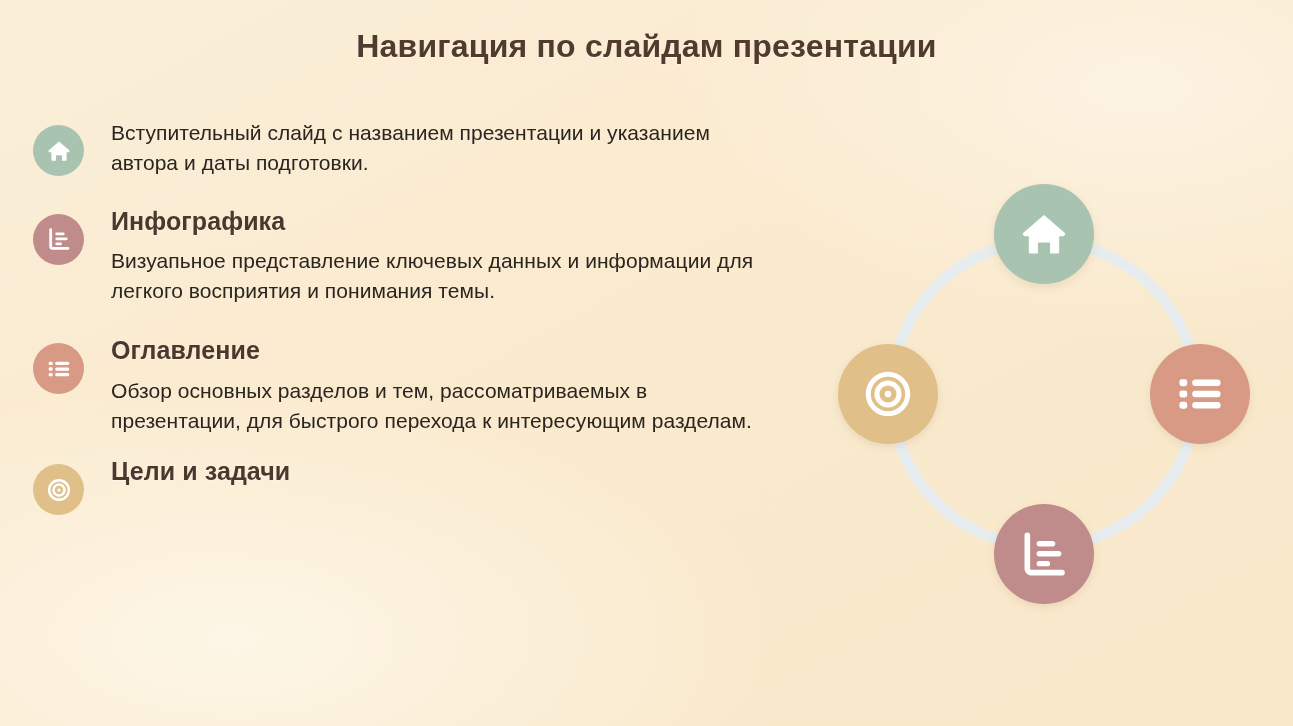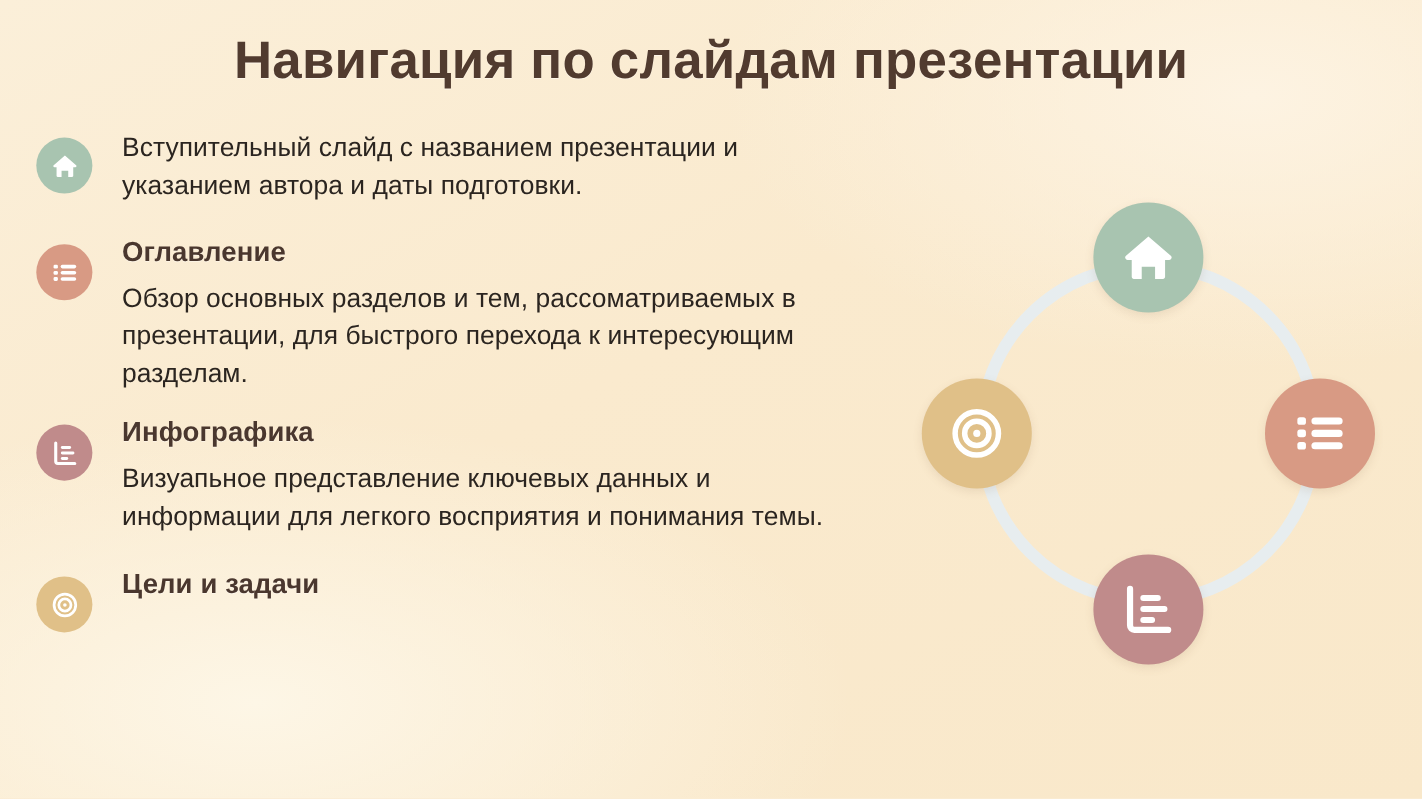"Навигация по слайдам презентации" #title { font-size: 48px -> 32px }
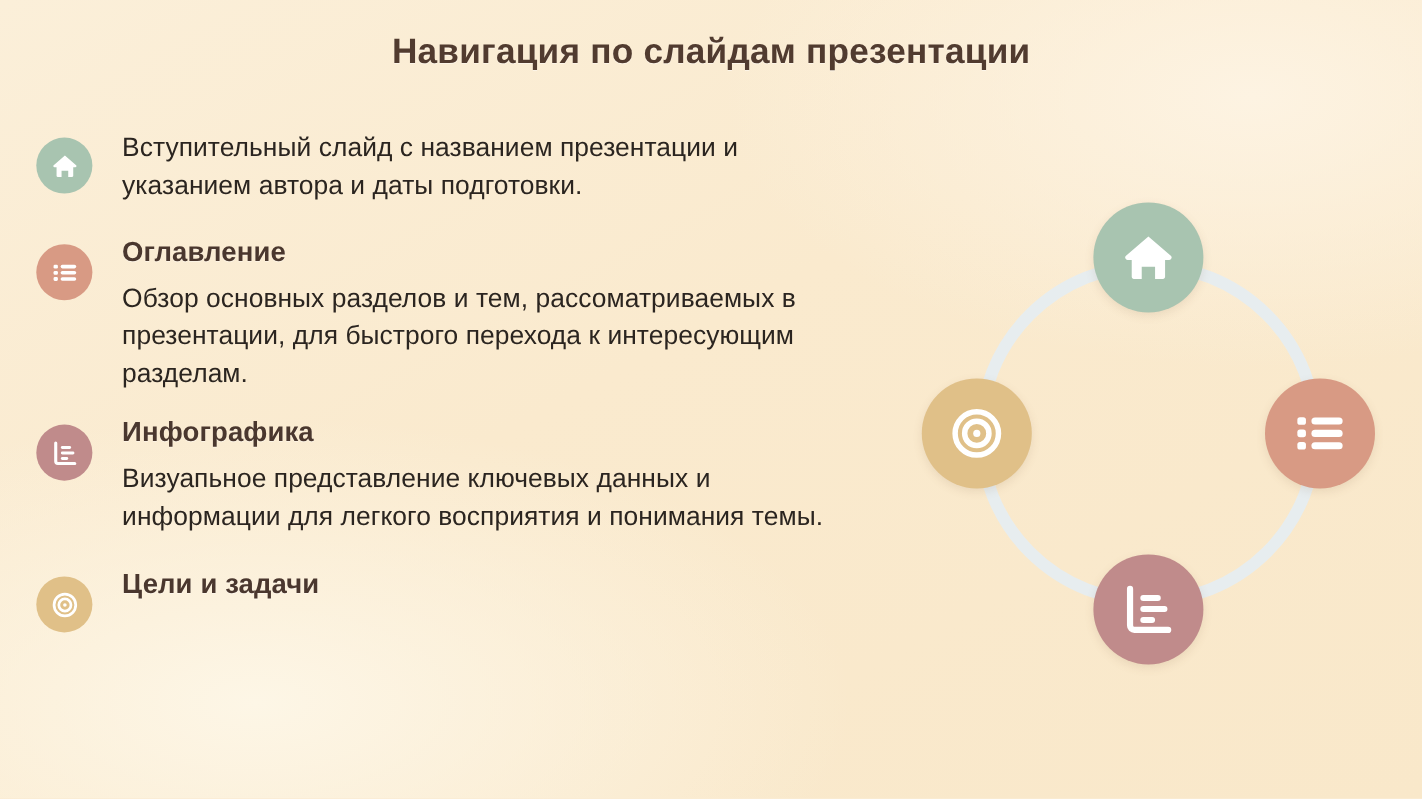"Вступительный слайд с названием" .item-desc { font-size: 24px -> 21px }
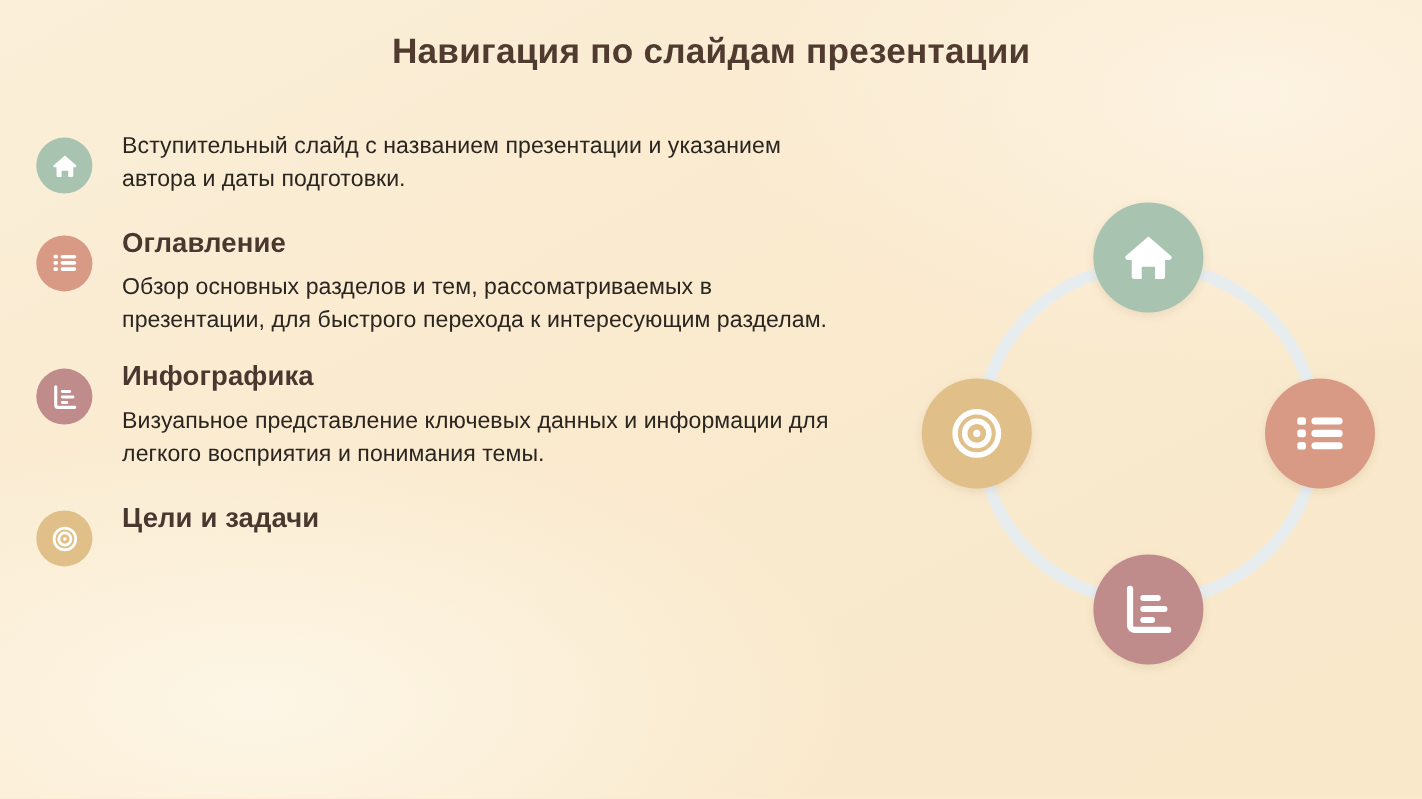"Оглавление" div.item { order: before "Инфографика" -> after "Инфографика" }
